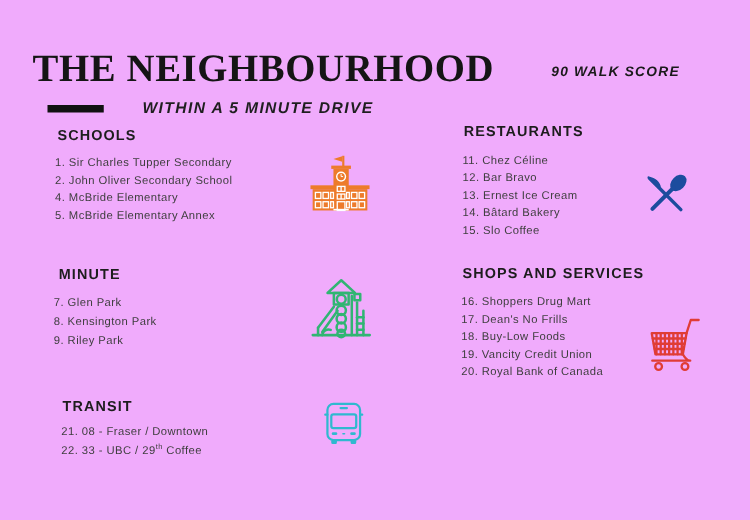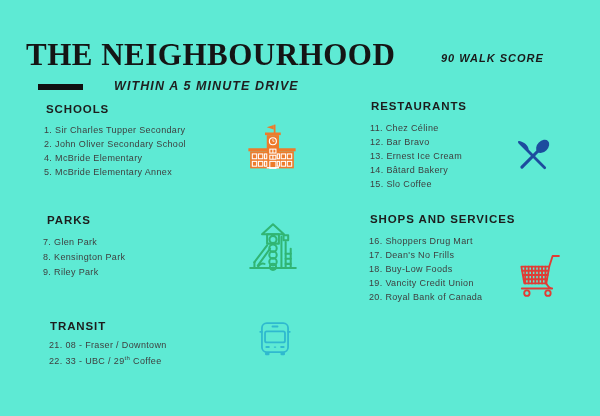"THE NEIGHBOURHOOD" .page { background: #5eead4 -> #f0abfc }
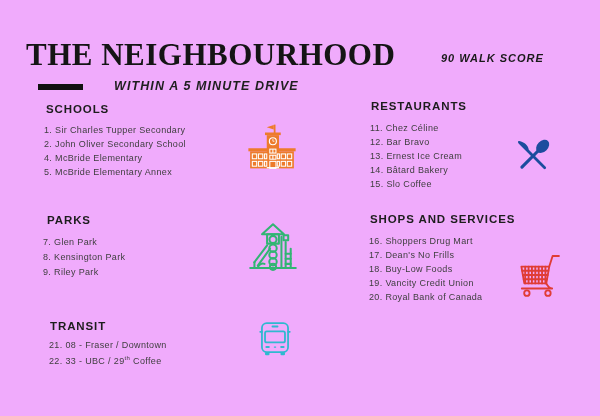"PARKS" div.section-h { text: PARKS -> MINUTE }
